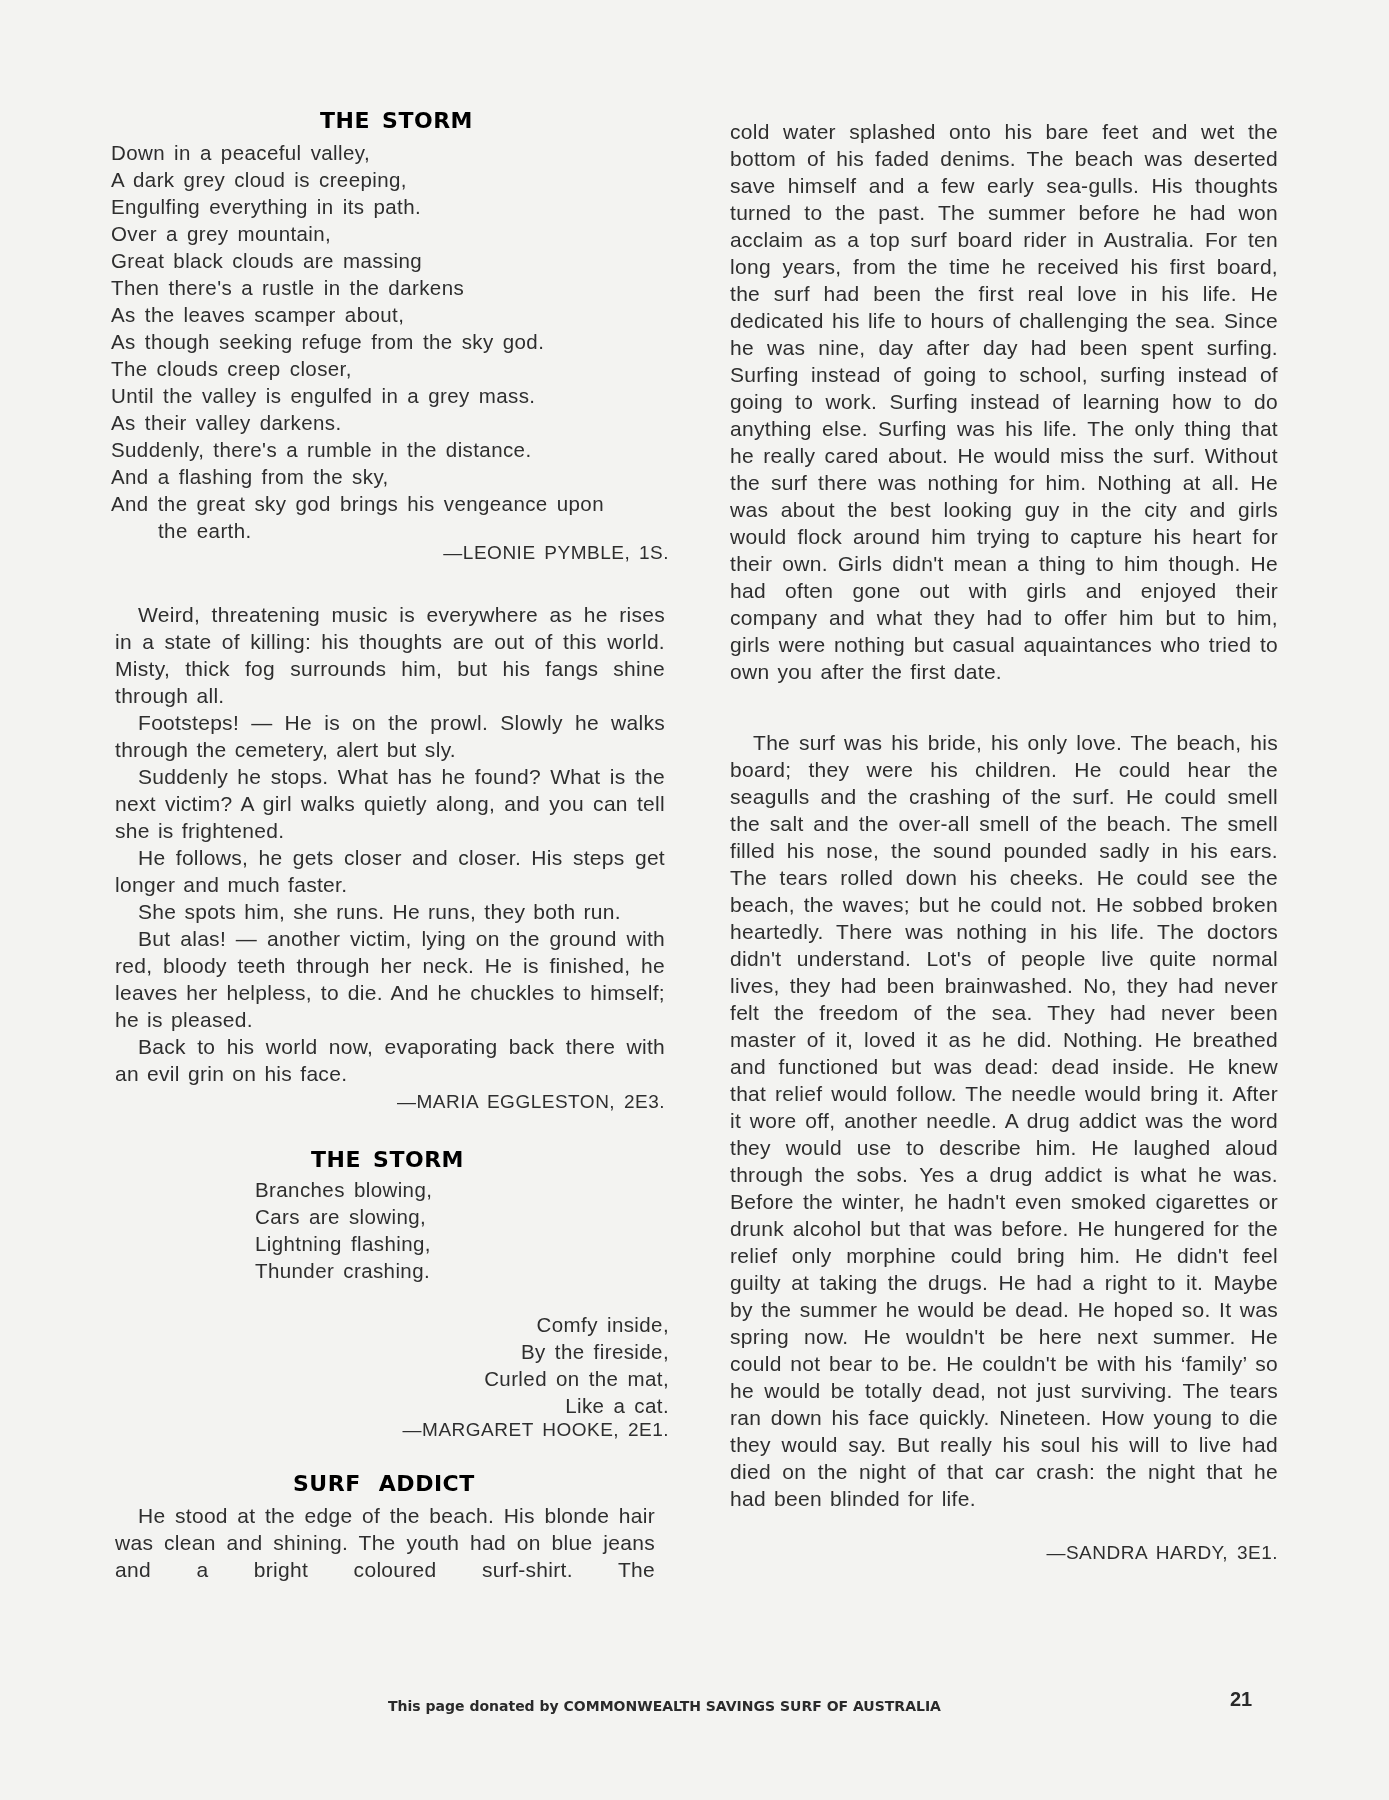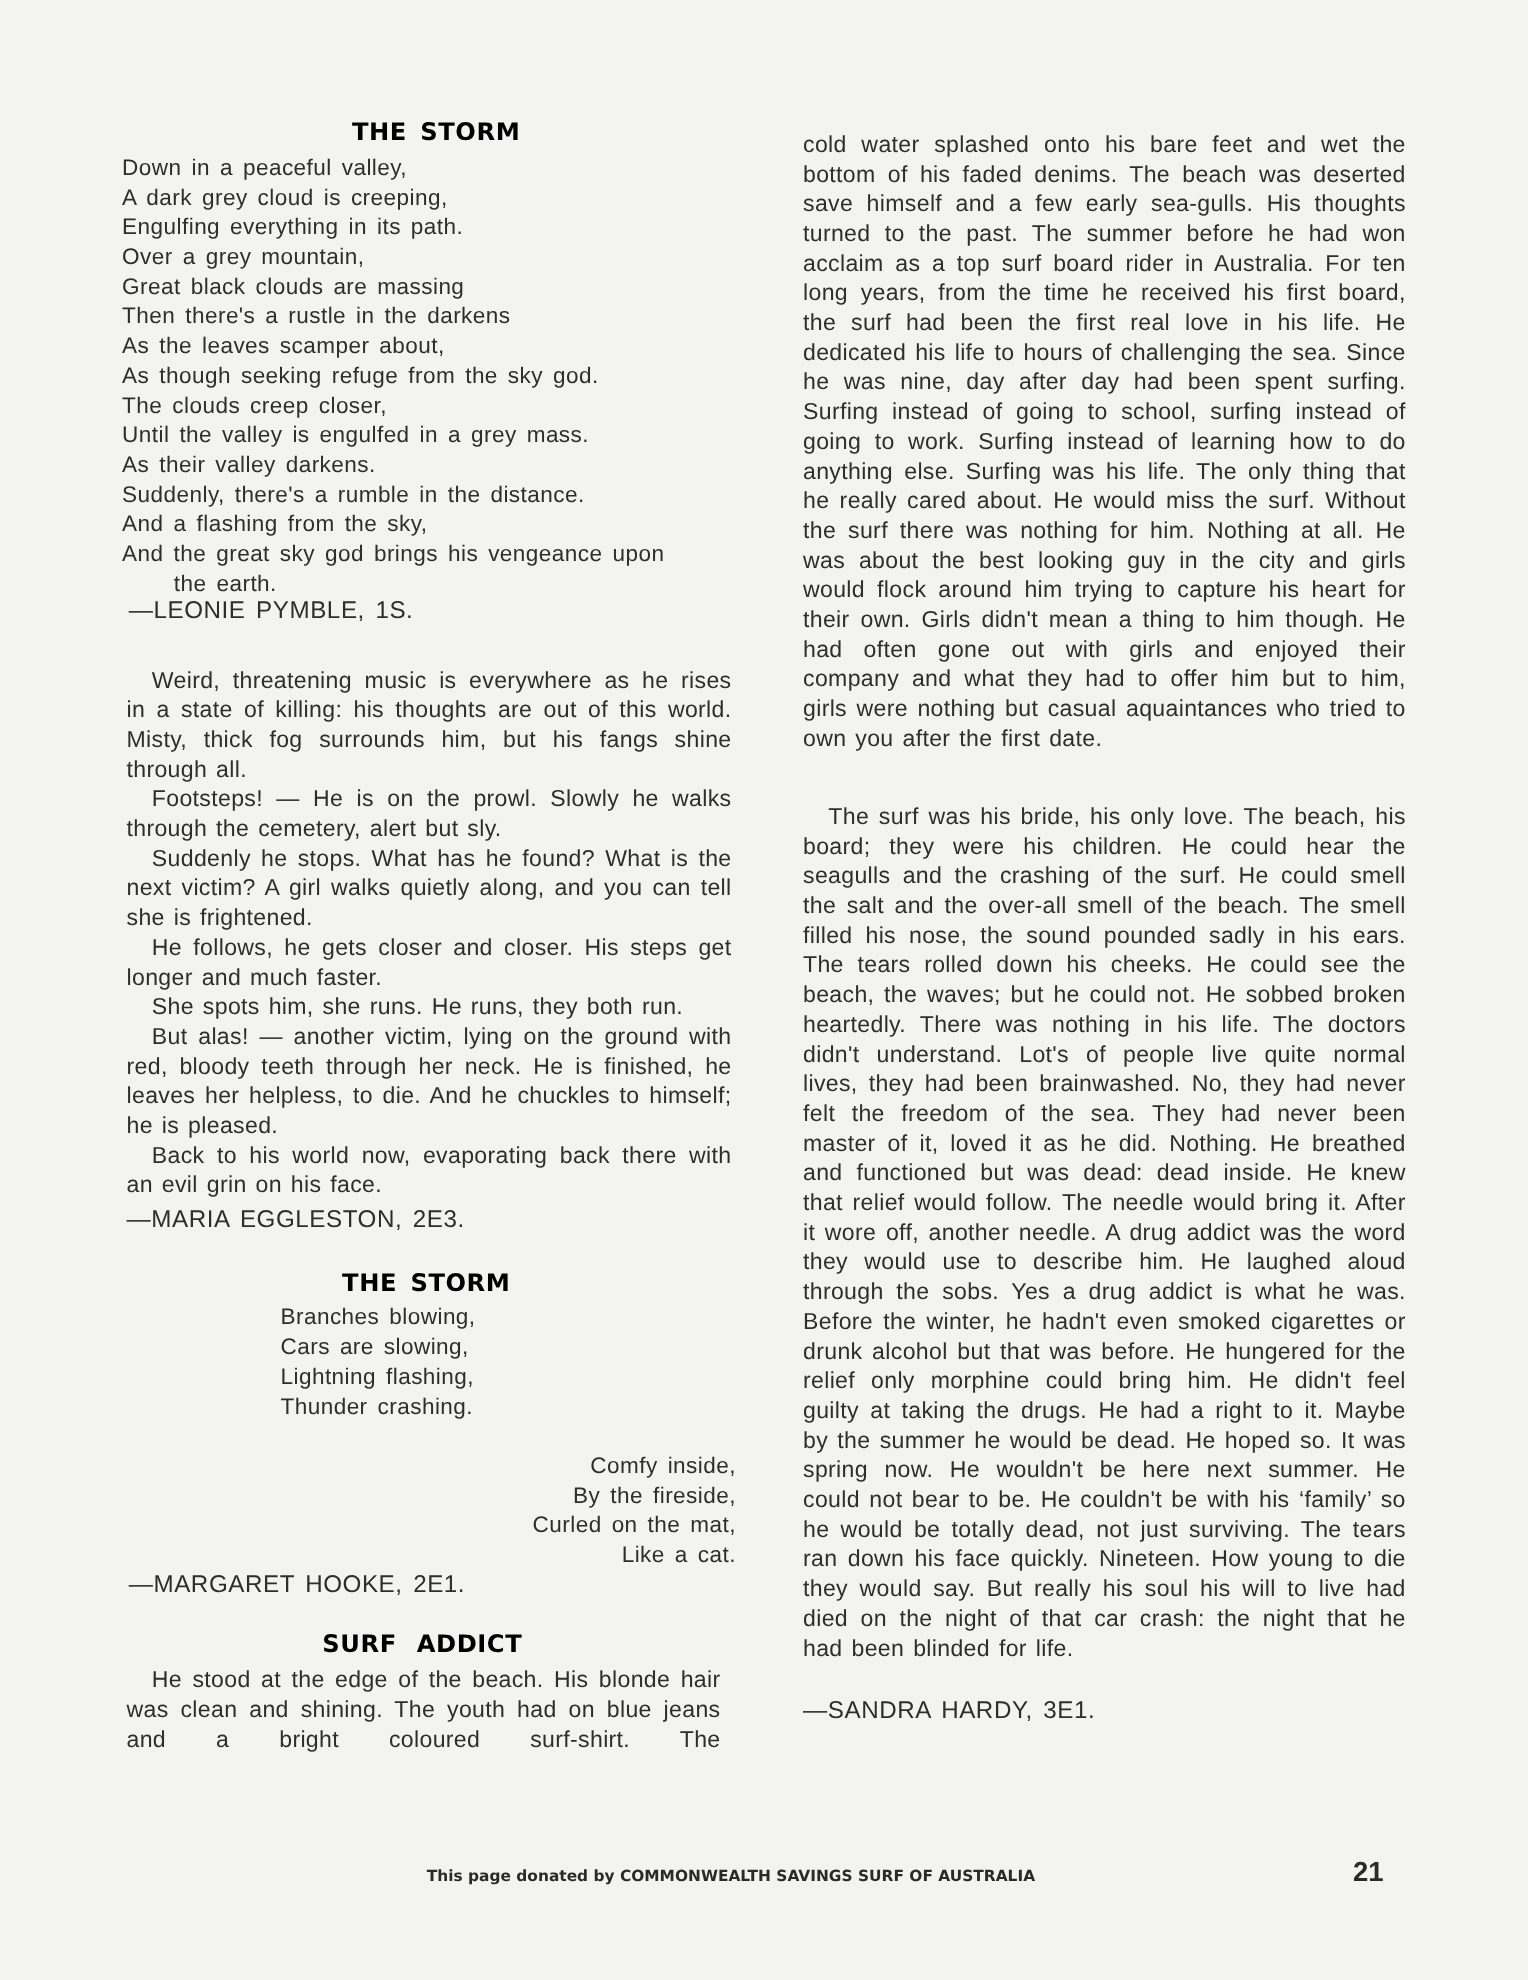"—LEONIE PYMBLE, 1S." .attrib { font-size: 22px -> 19px; text-align: left -> right }
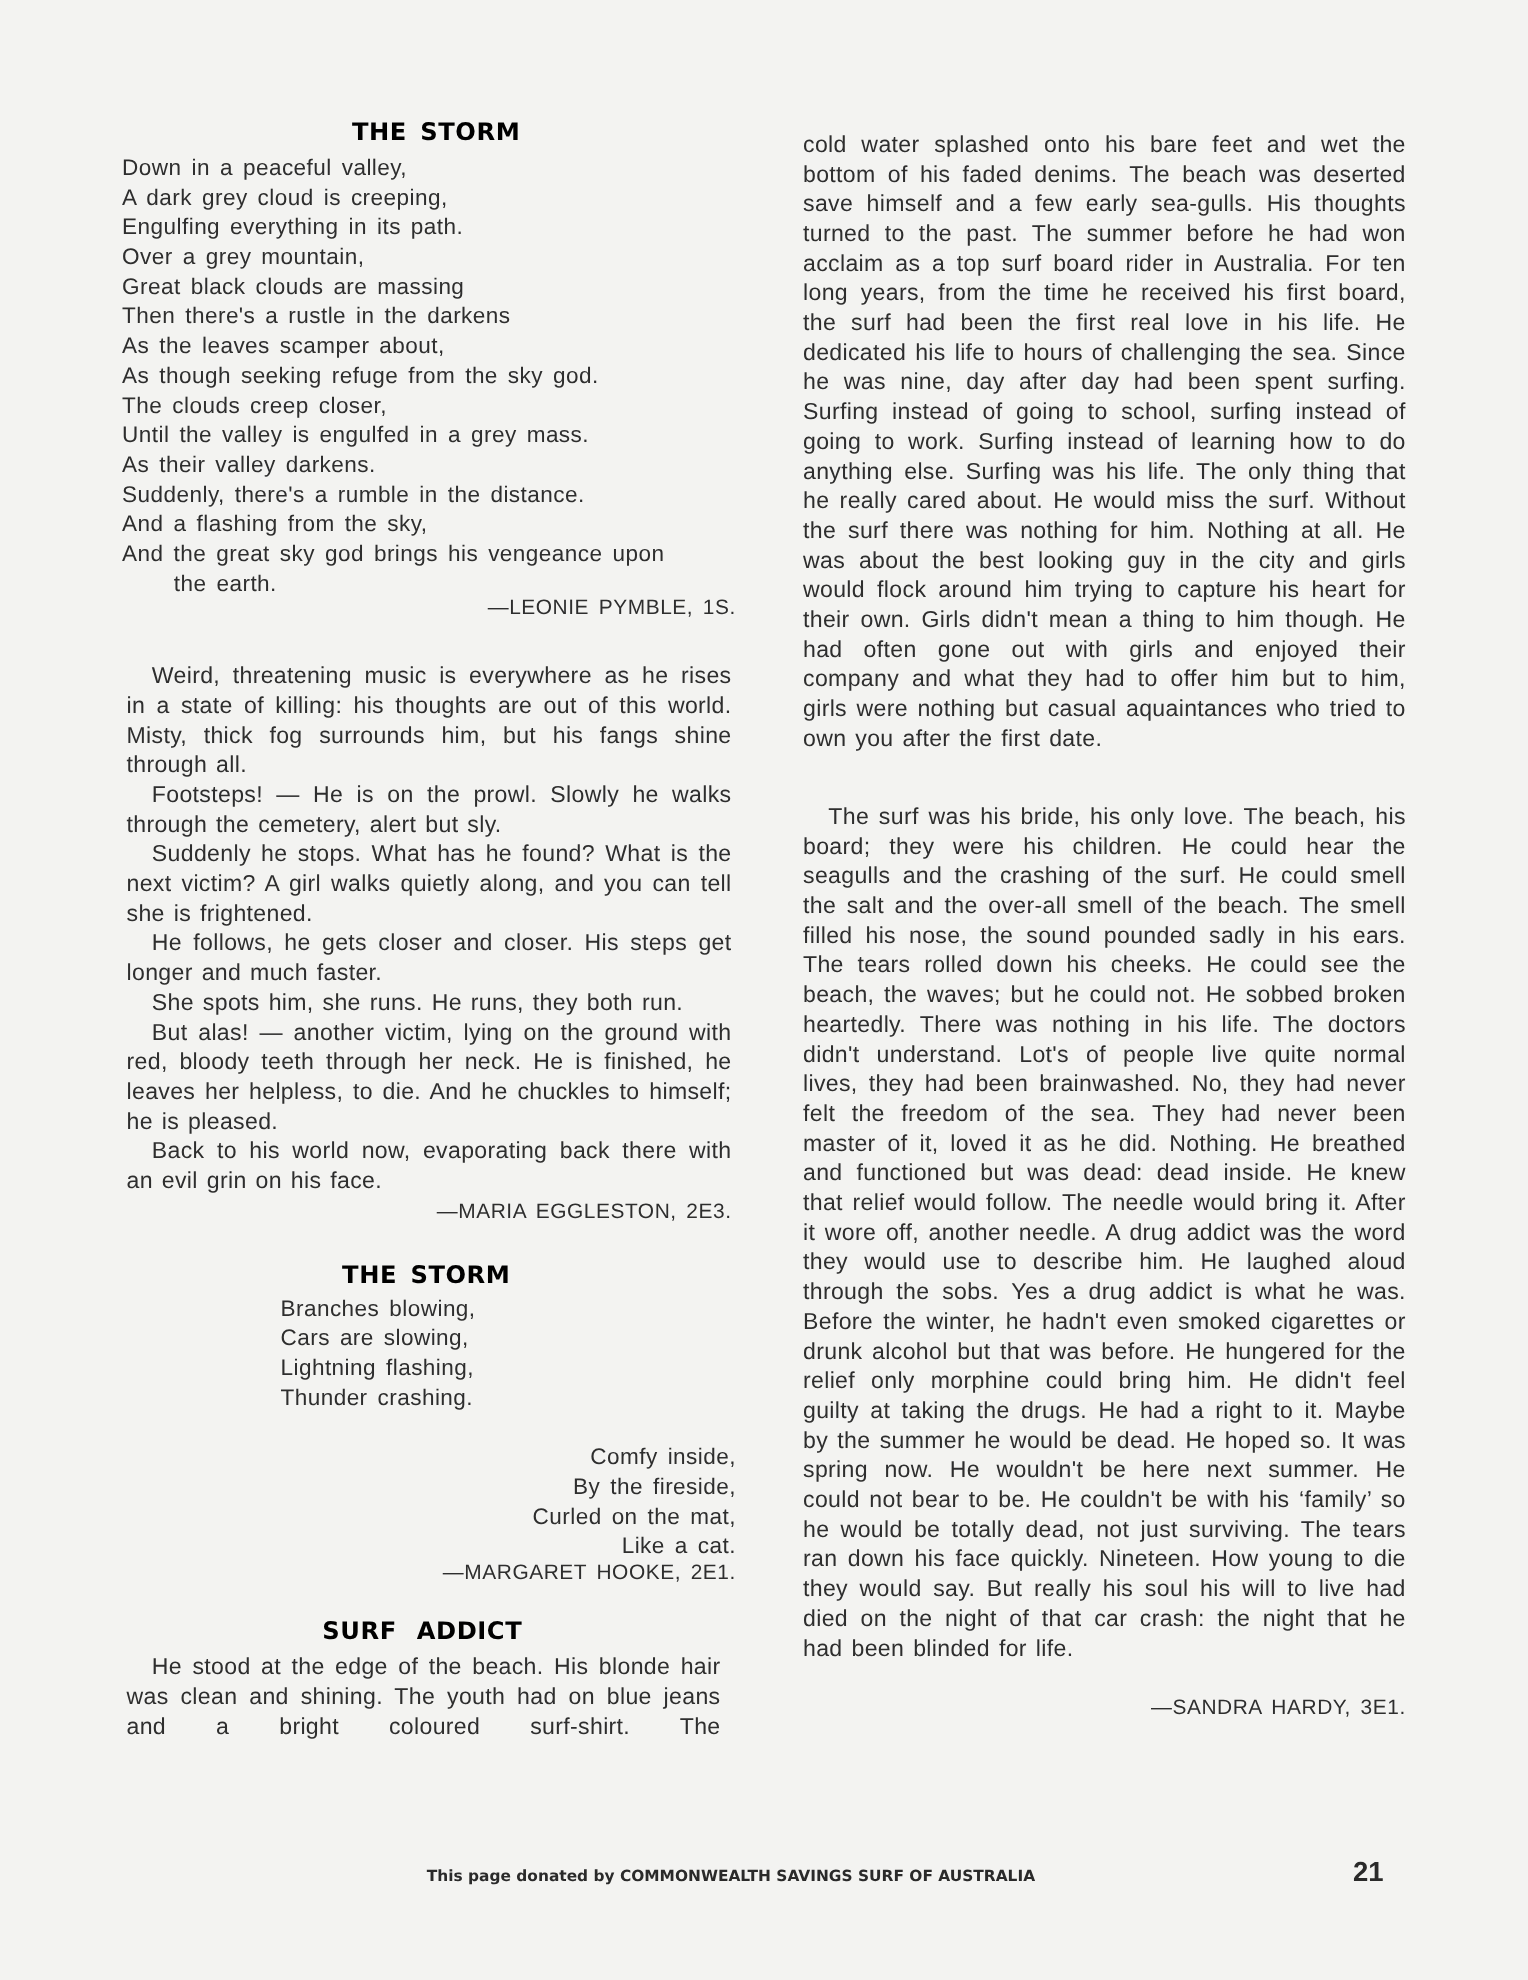"21" .page-number { font-size: 25px -> 20px }
